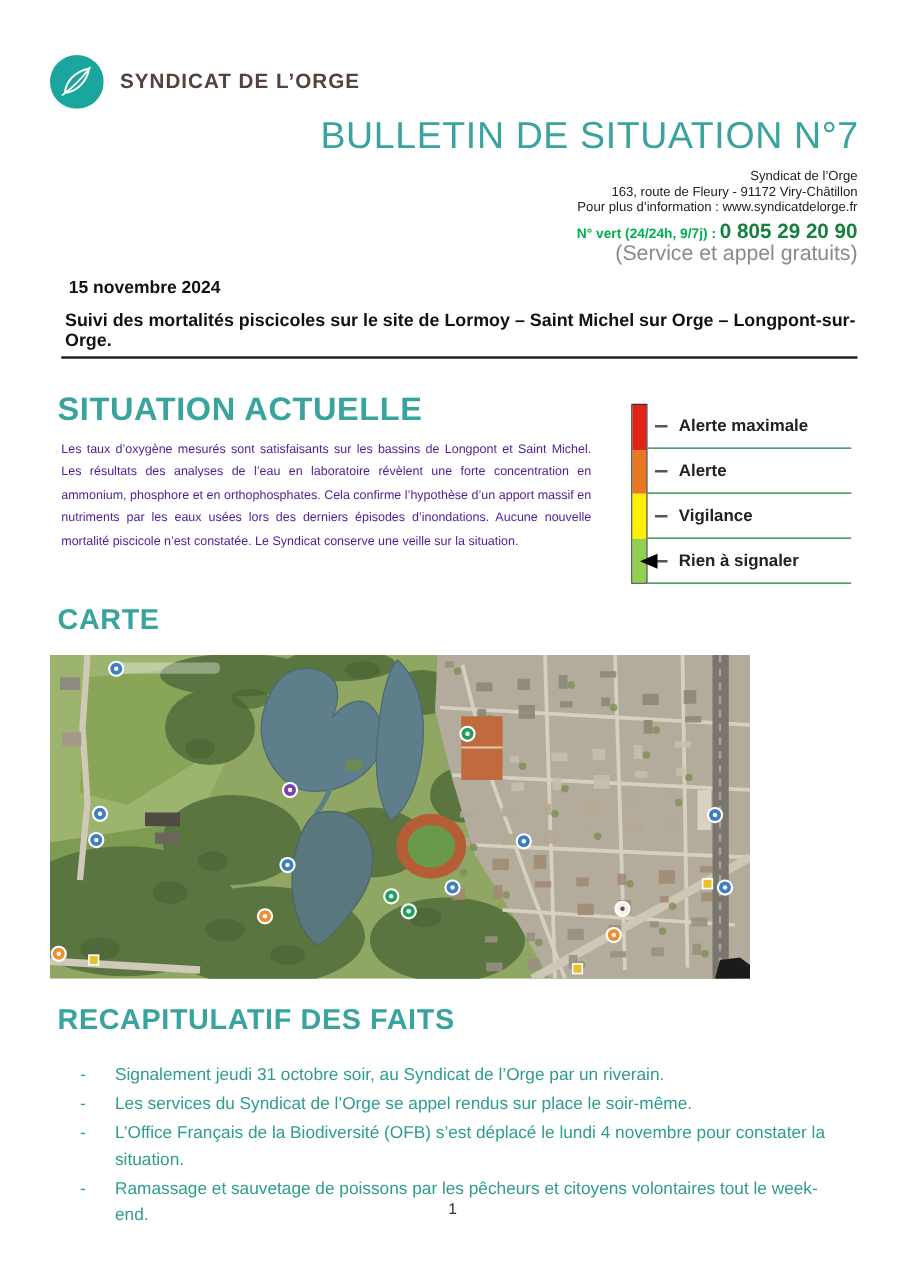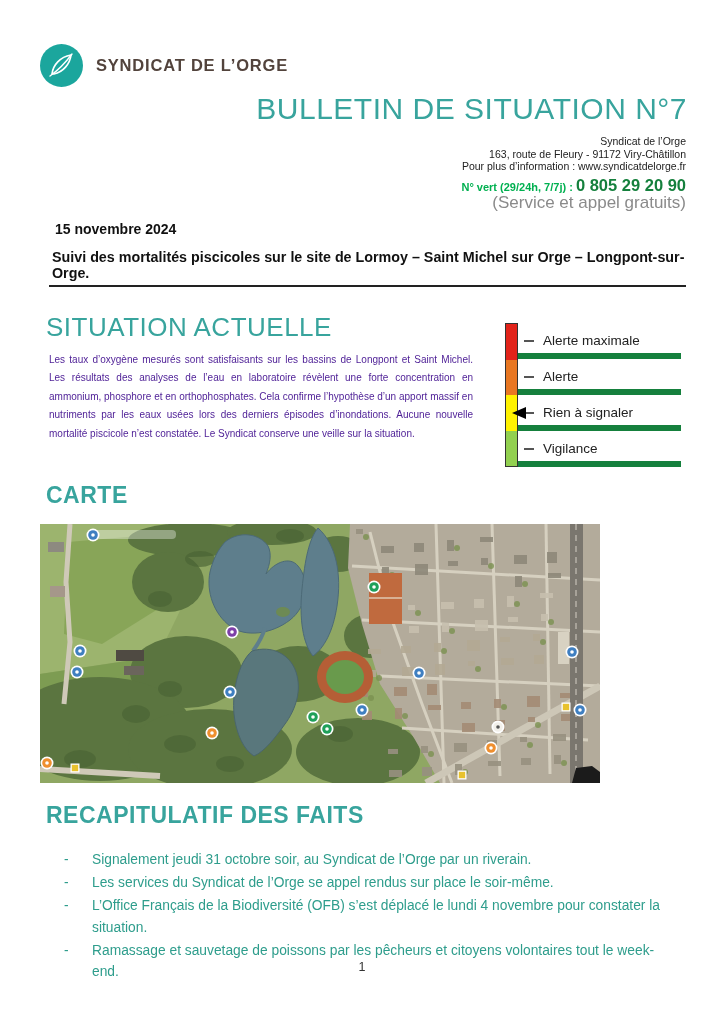"N° vert (29/24h, 7/7j) :" span.hotline-label { text: 29/24h, 7/7j -> 24/24h, 9/7j }
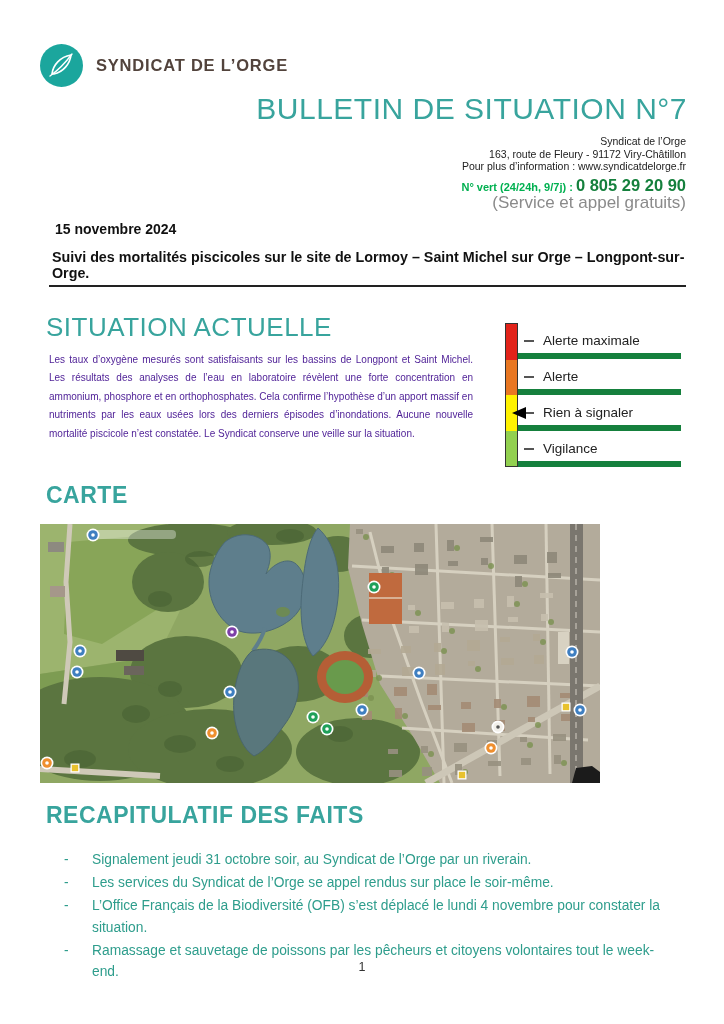"SITUATION ACTUELLE" .sit-heading { font-weight: none -> bold }
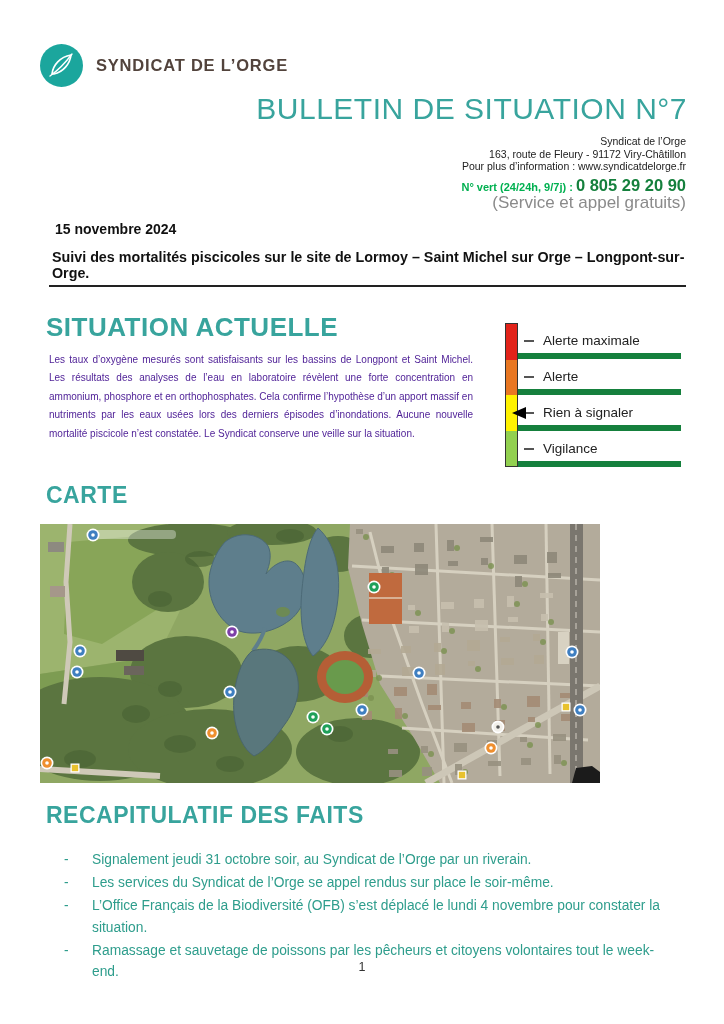"Alerte maximale" .legend-row { border-bottom: 6px solid #15803d -> 1px solid #15803d; font-weight: none -> bold }
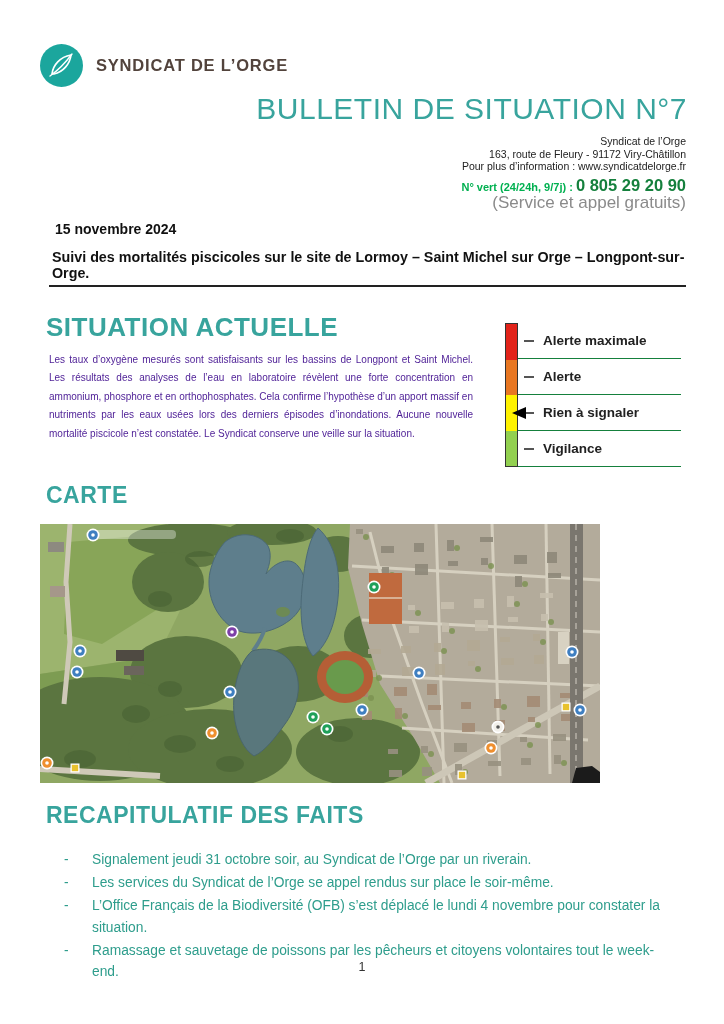"Rien à signaler" div.legend-row { order: before "Vigilance" -> after "Vigilance" }
